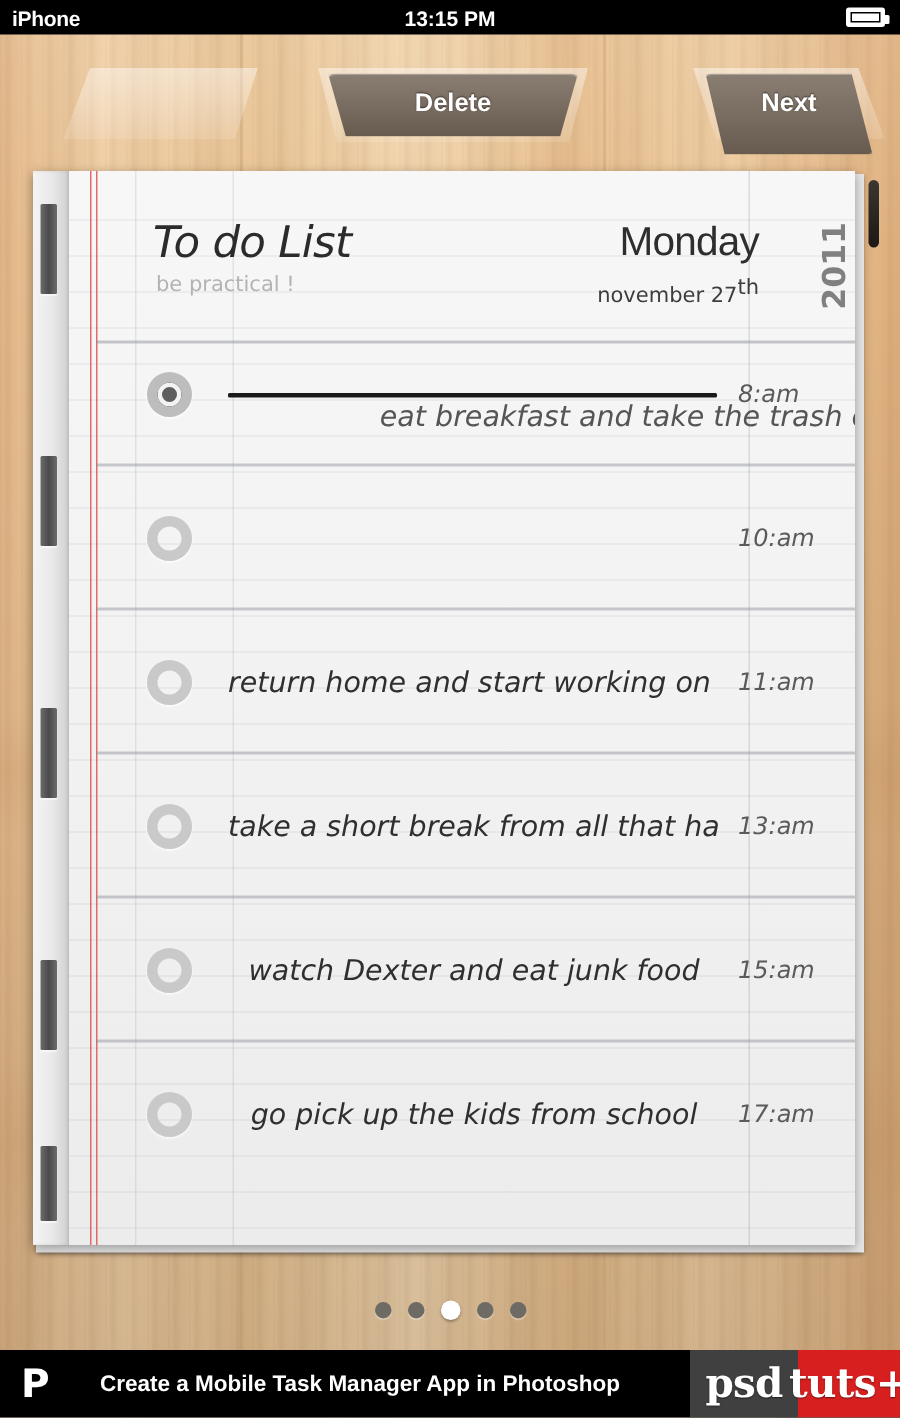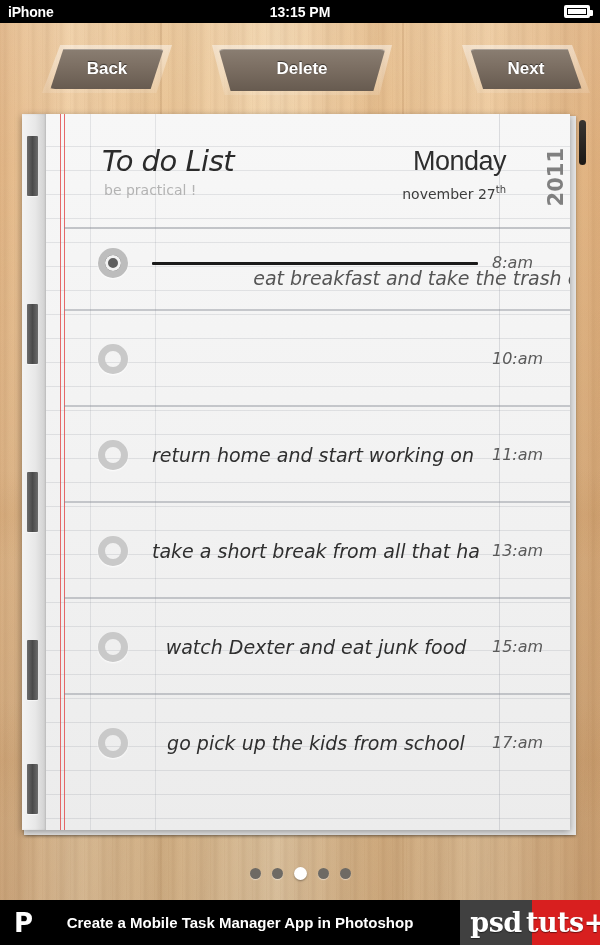"Back" div.btn { html: <div>Back</div> -> none }
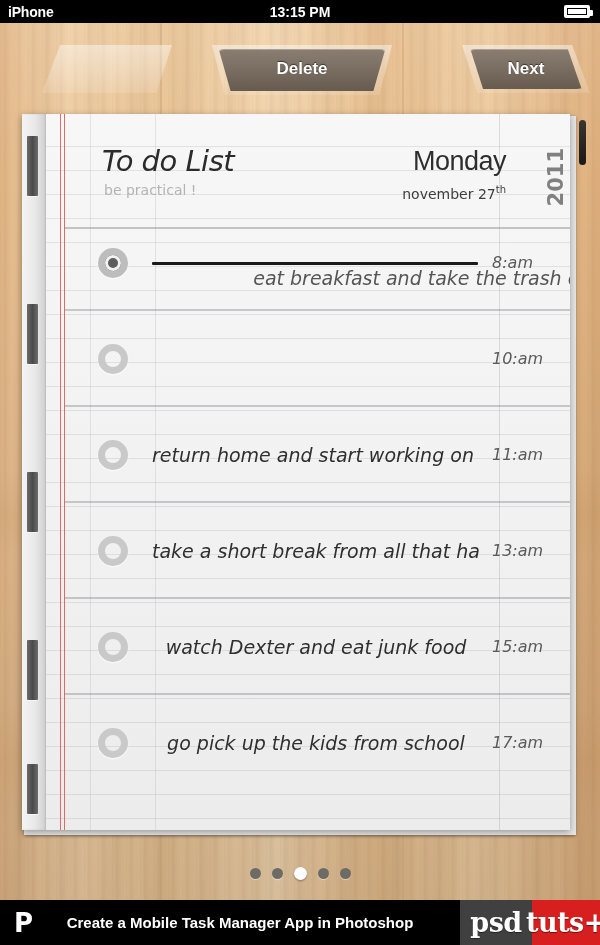"Next" #next-btn { height: 40px -> 54px }
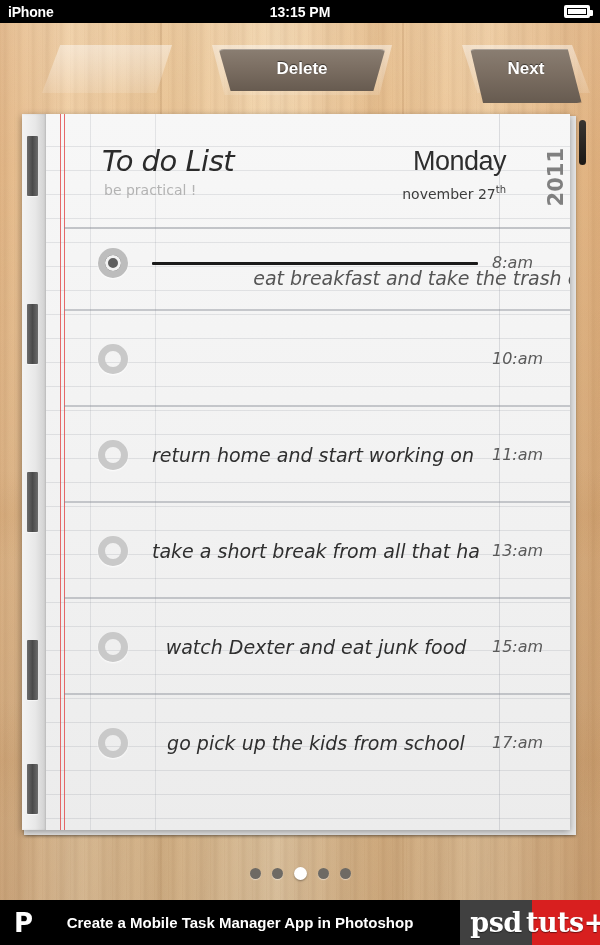"th" .monthday sup { font-size: 10px -> 14px }
